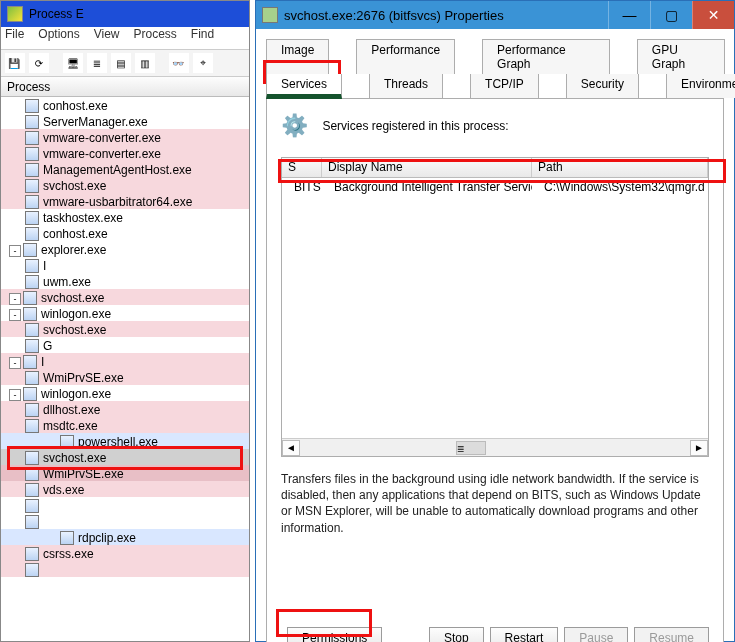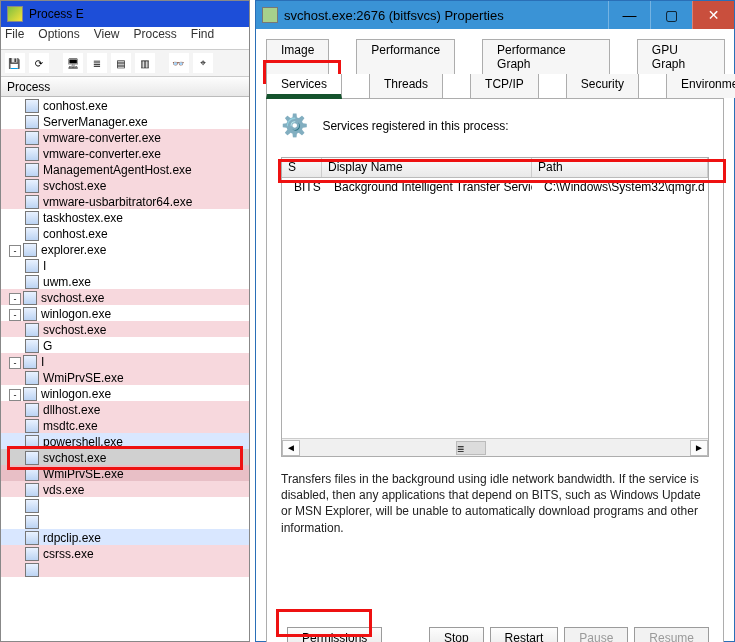"powershell.exe" .row.bg-blue { padding-left: none -> 35px }
